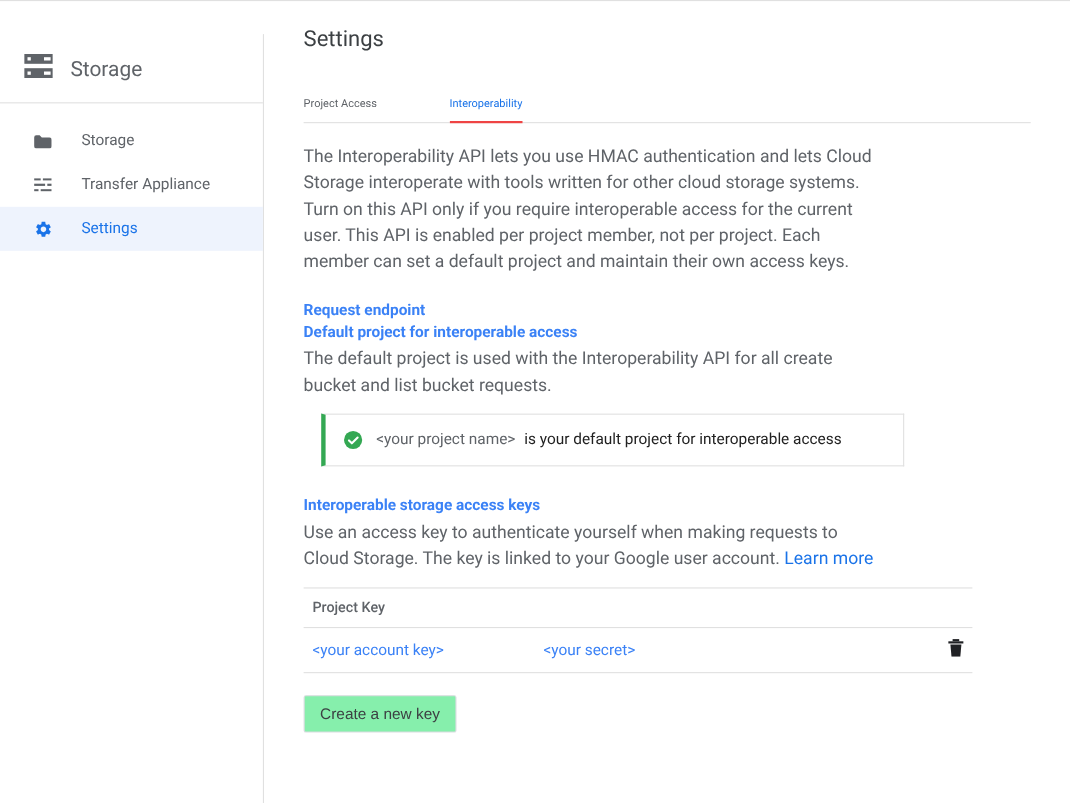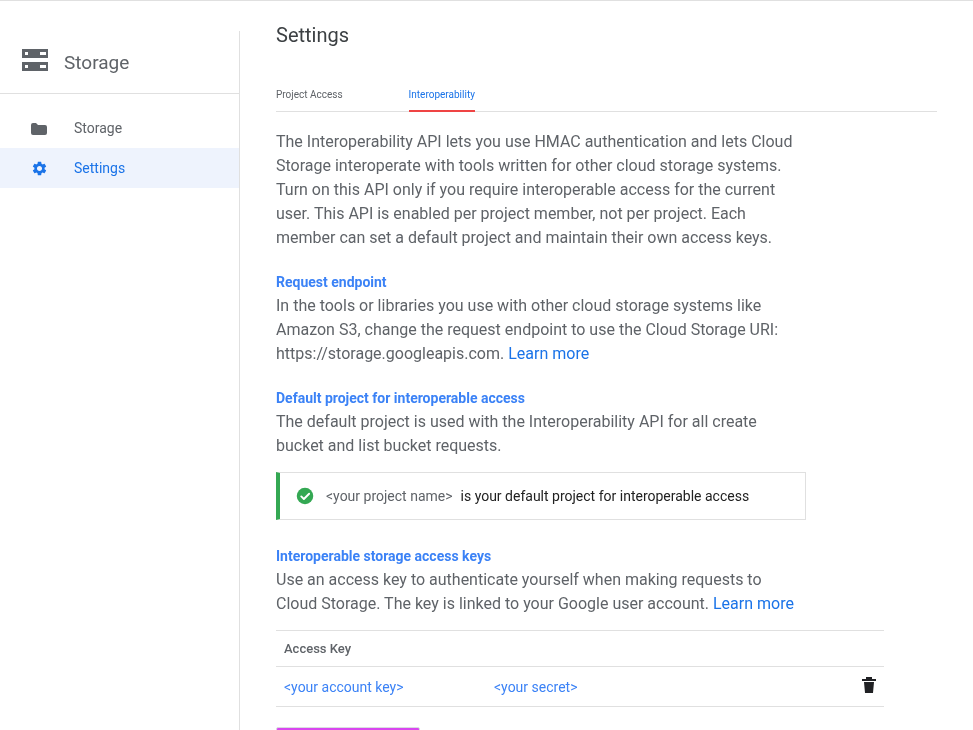"Transfer Appliance" div.nav-item { html: none -> <div> <span> <svg> <rect></rect> <rect></rect> <rect></rect> <rect></rect> <rect></rect> <rect></rect> </svg> </span> <span>Transfer Appliance</span> </div> }
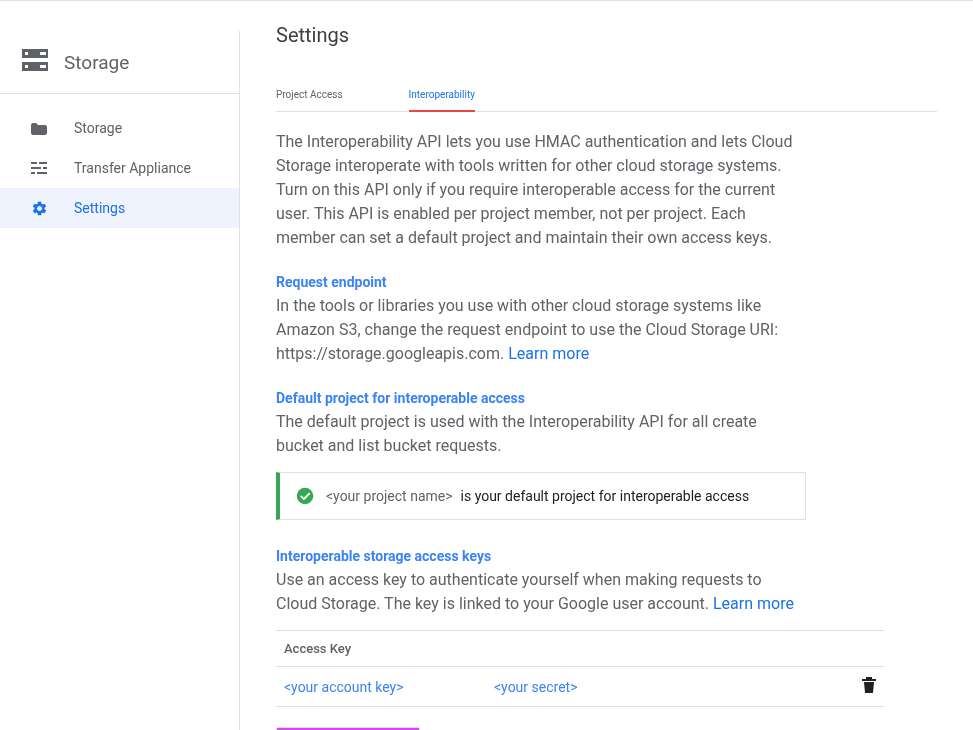"In the tools or libraries" p.desc { html: <p> <span>In the tools or libraries you use with other cloud storage systems like Amazon S3, change the request endpoint to use the Cloud Storage URI: https://storage.googleapis.com. </span><span>Learn more</span> </p> -> none }
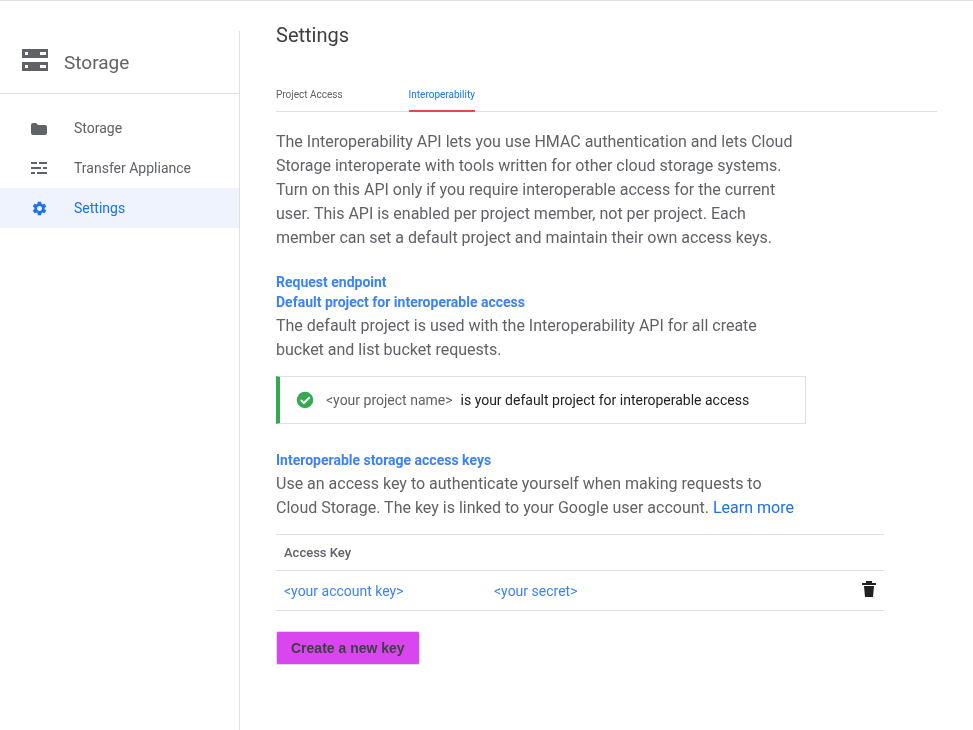"<your project name> is your" .callout { margin: 14px 0 28px 0 -> 14px 0 28px 16px }
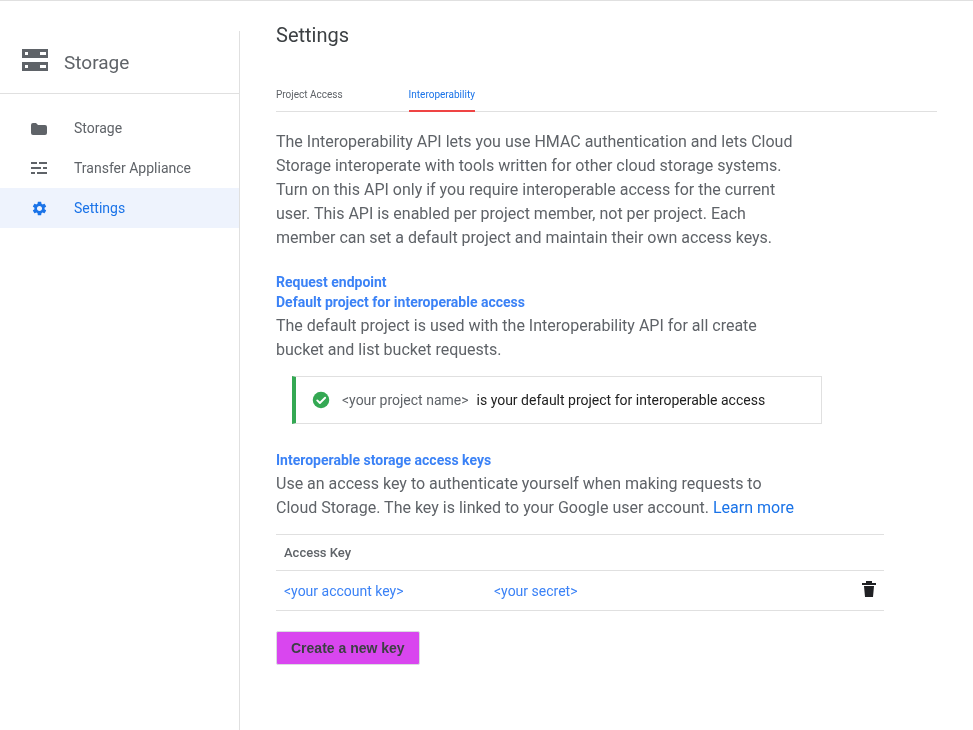"Access Key" div.col-key { text: Access -> Project }
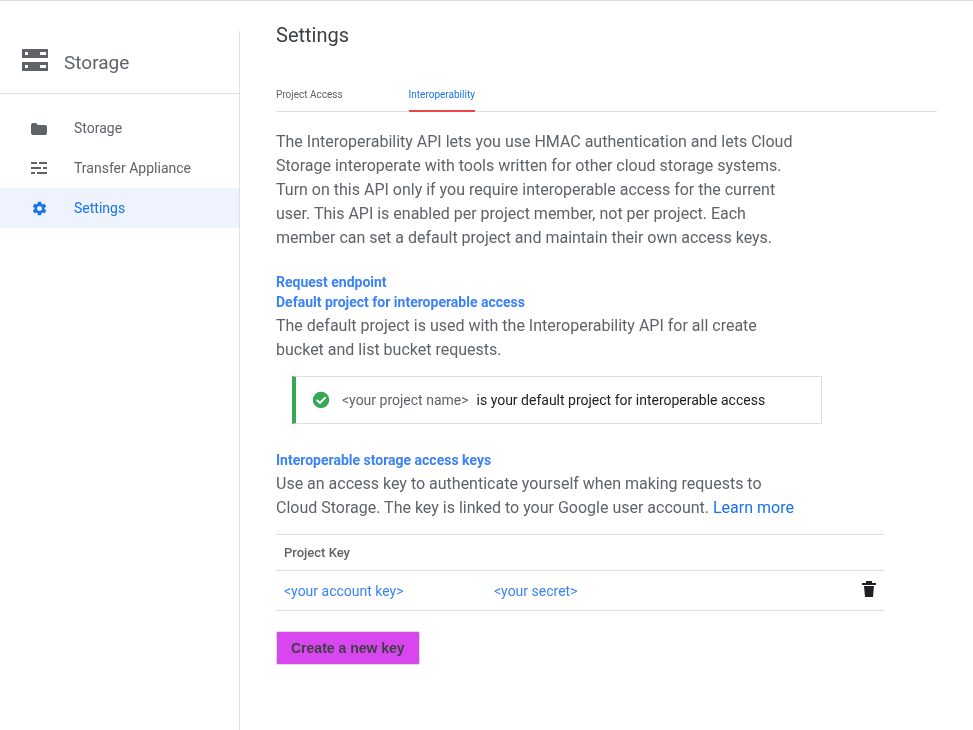"Create a new key" .btn { background: #d946ef -> #86efac; font-weight: bold -> none }
